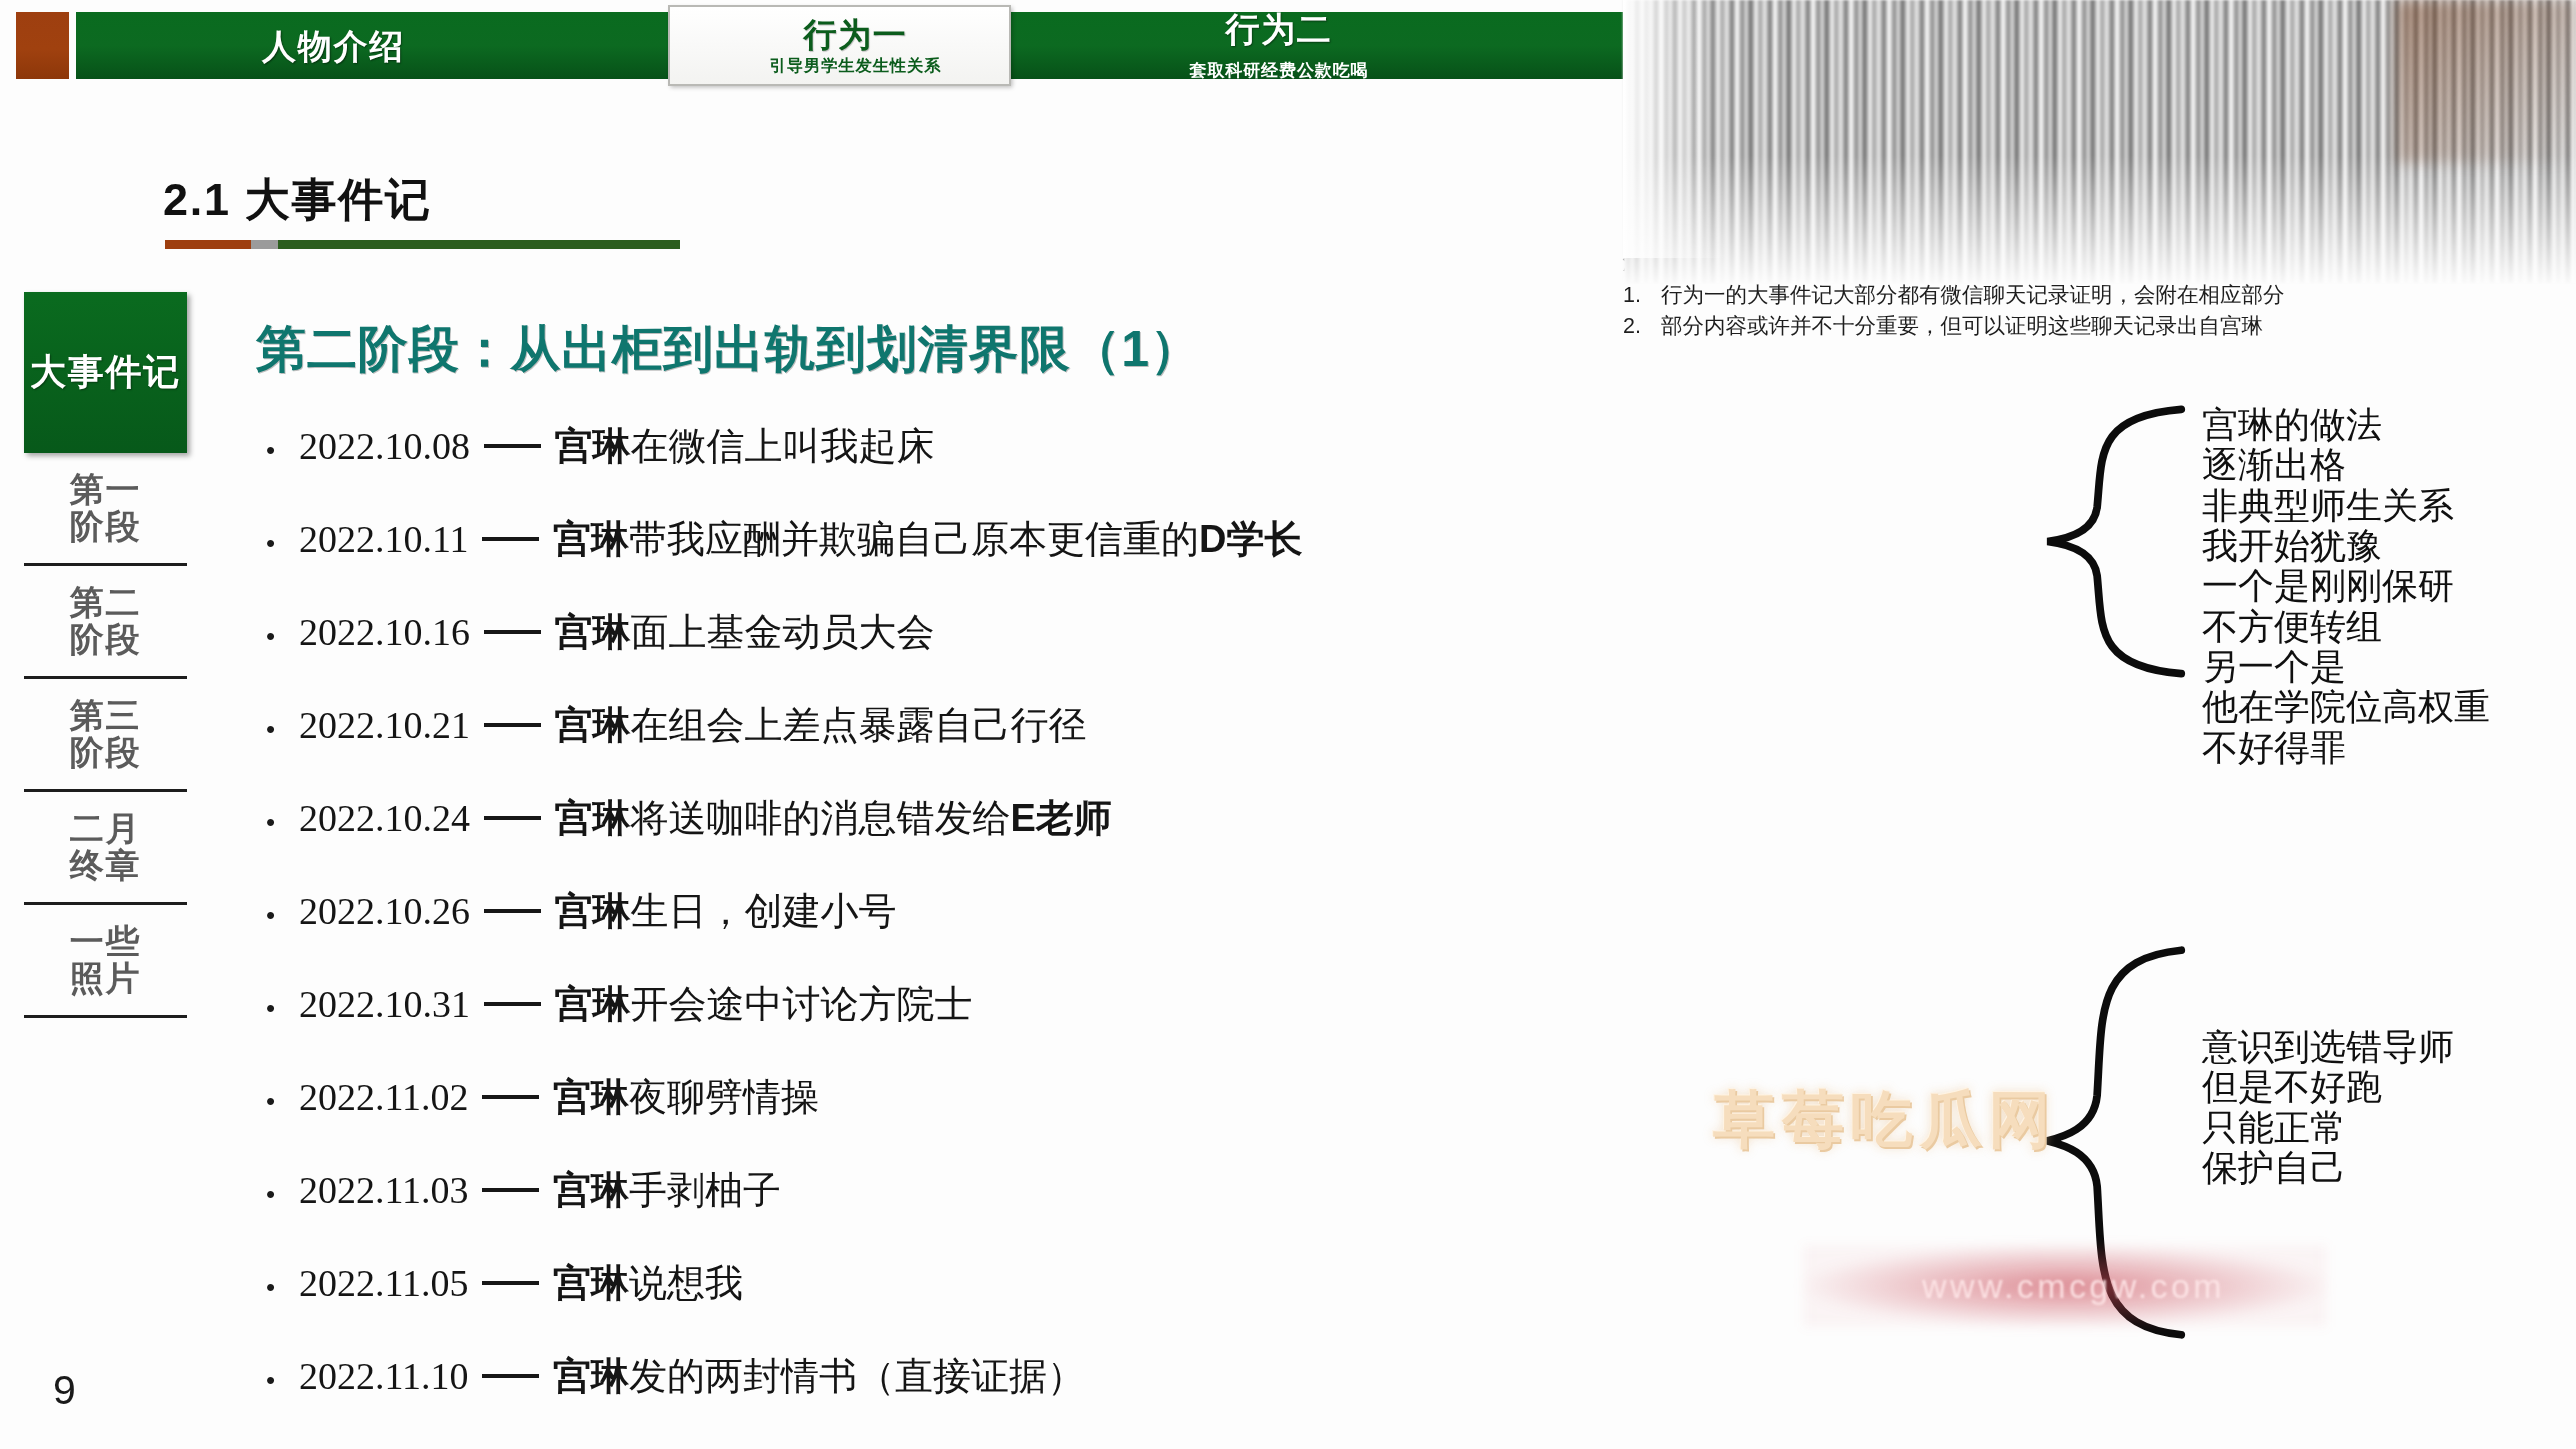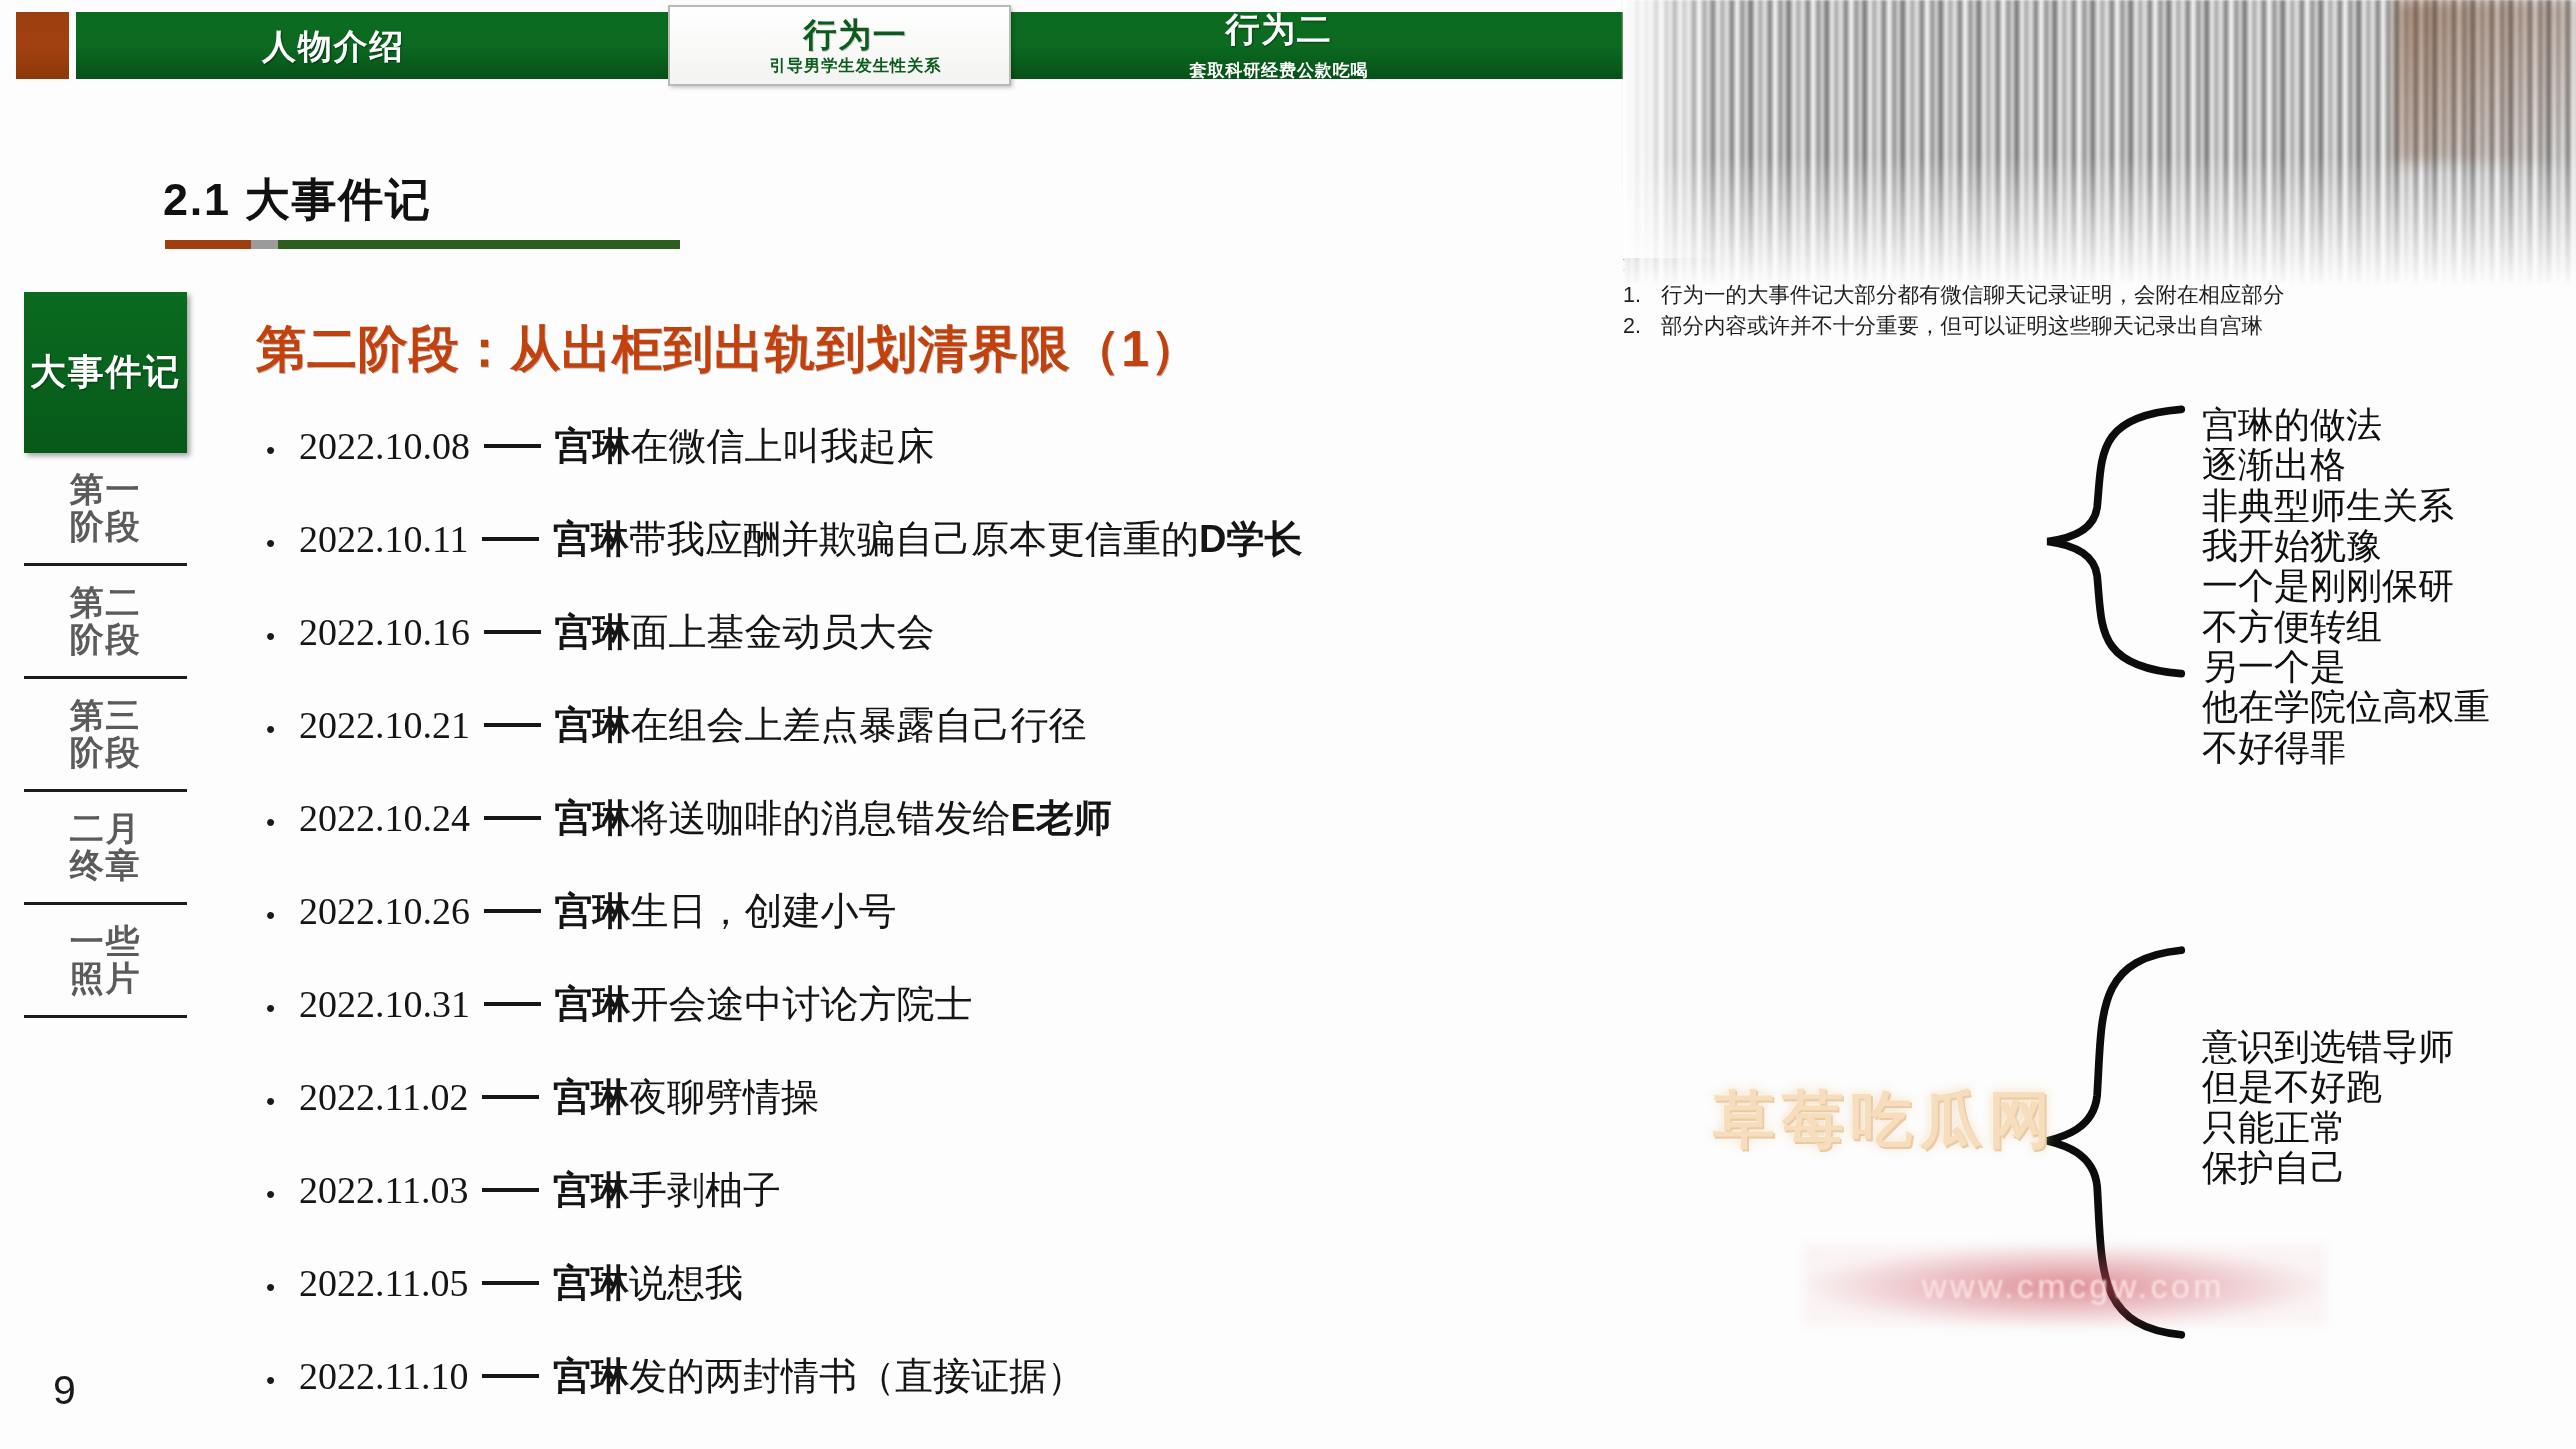"第二阶段：从出柜到出轨到划清界限（1）" #main-title { color: #c2410c -> #0f766e }
